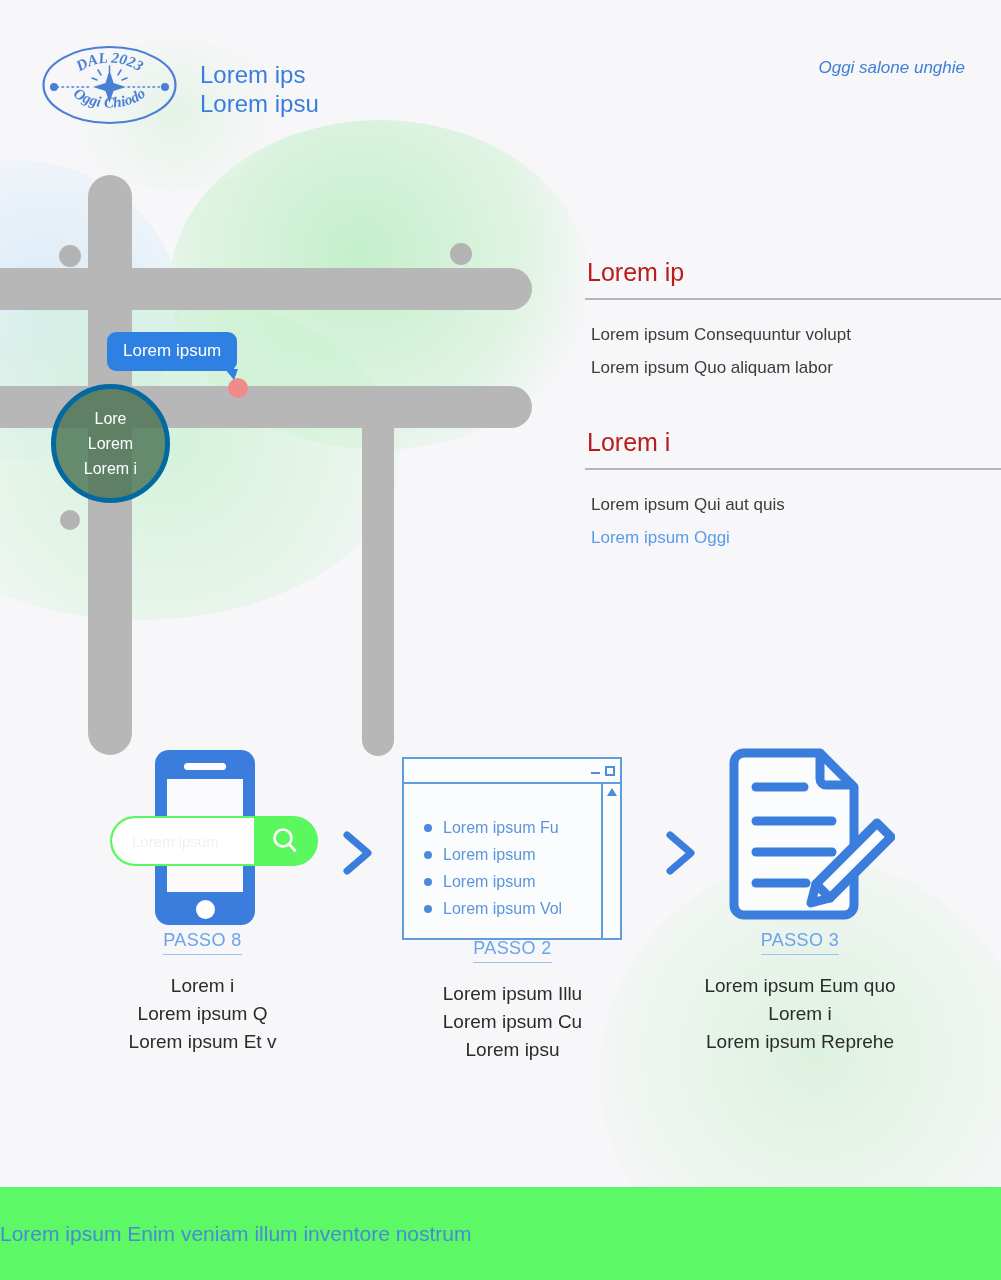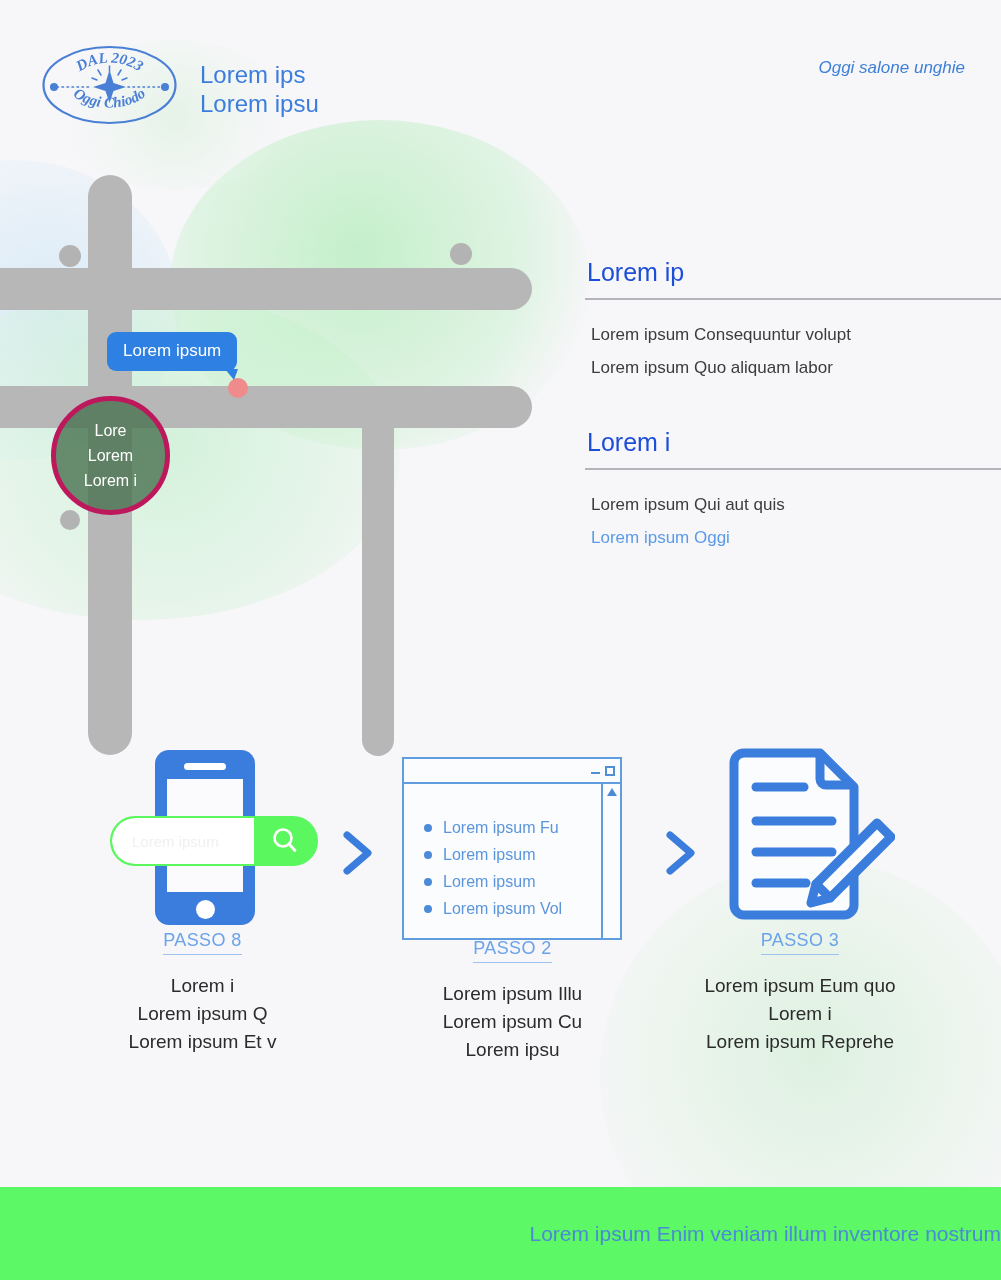"Lorem ip" .info h2 { color: #1d4ed8 -> #b91c1c }
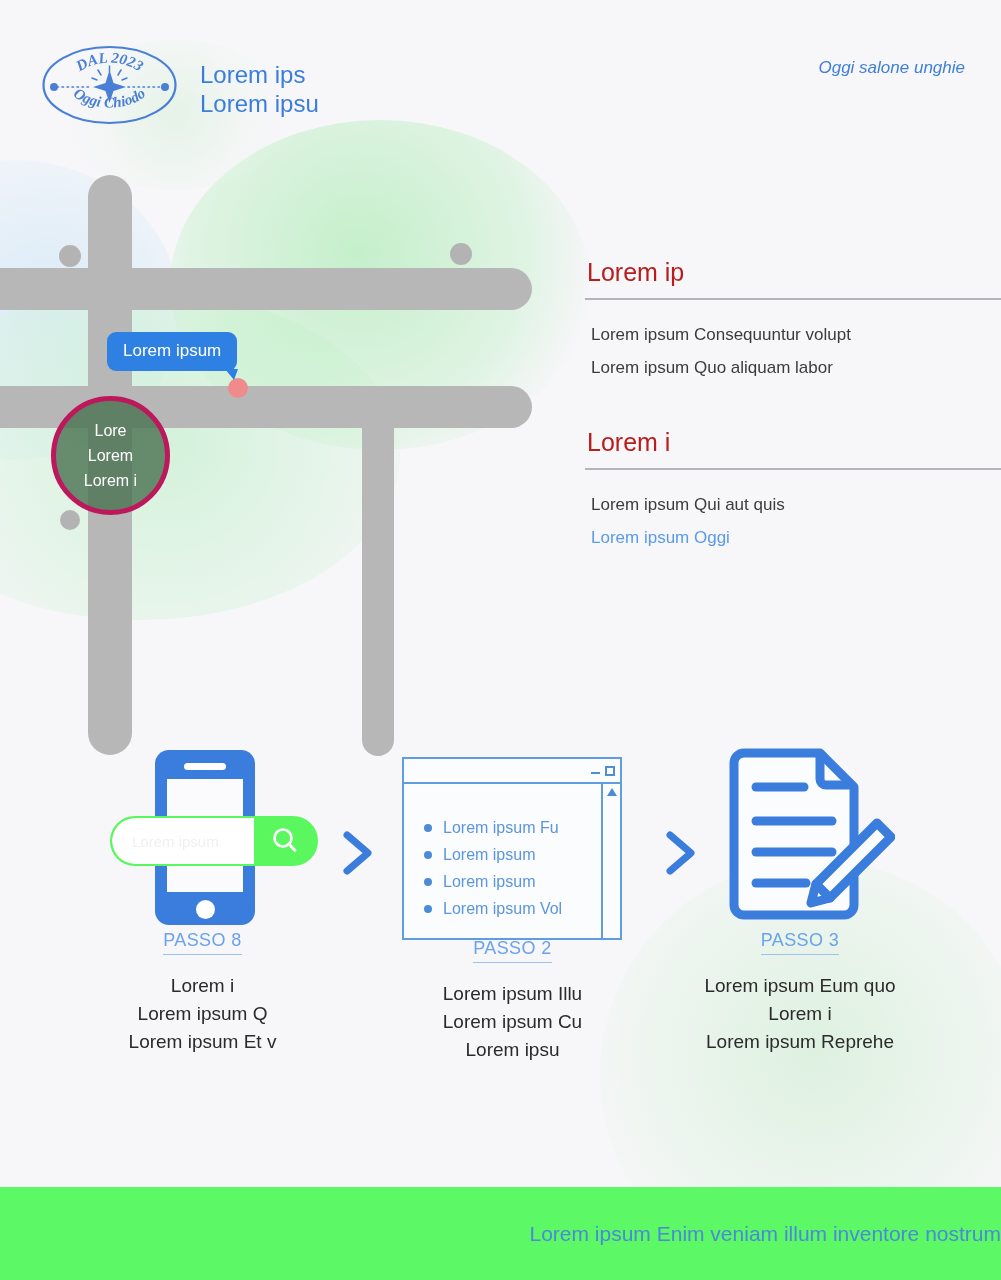"Lore" .green-circle { border: 5px solid #be185d -> 5px solid #0369a1; top: 246px -> 234px }
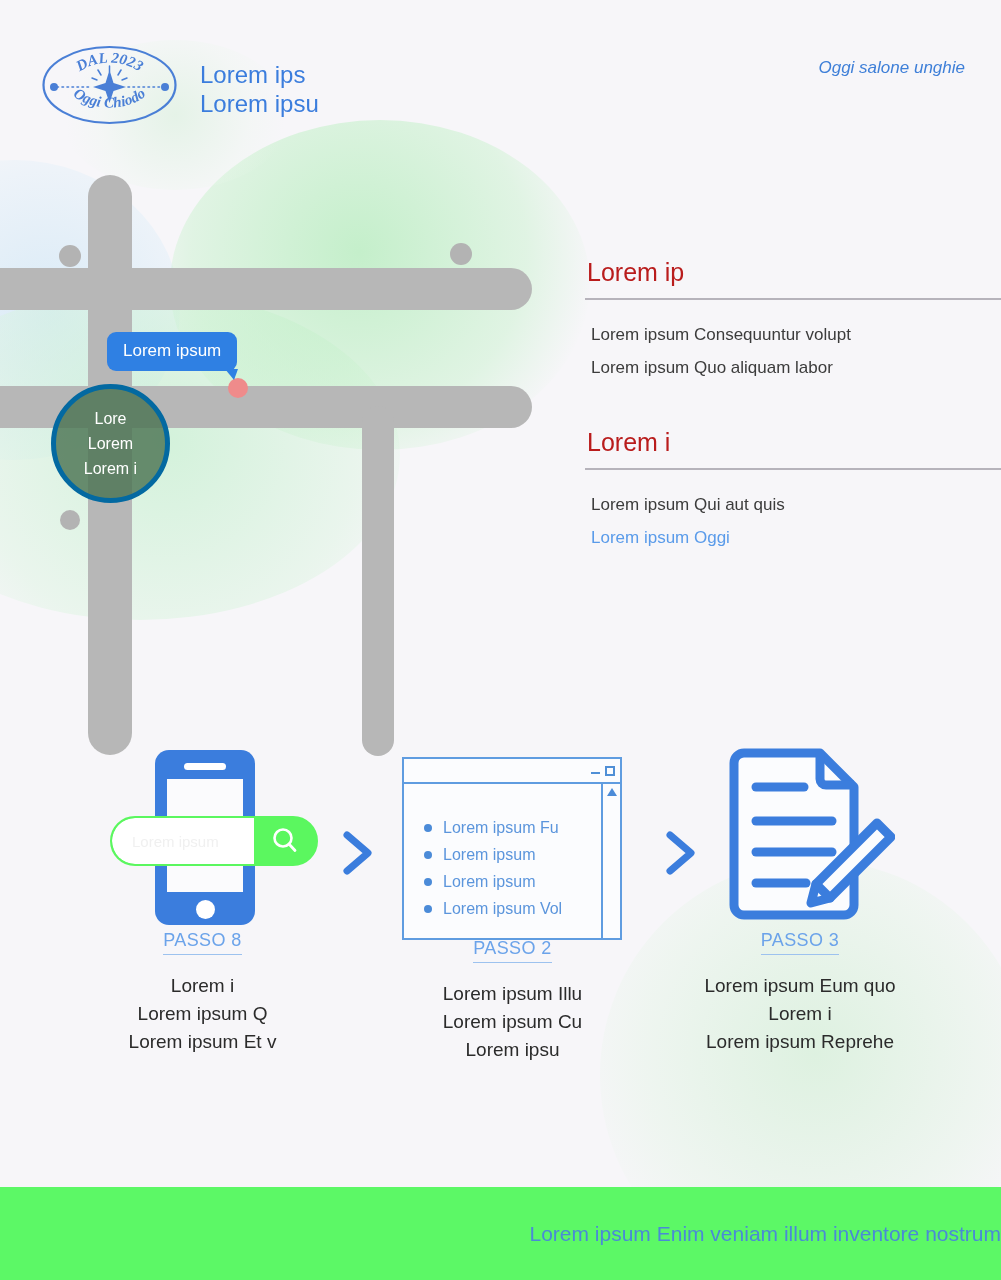"Lorem ipsum Enim veniam illum" div { justify-content: flex-end -> flex-start }
